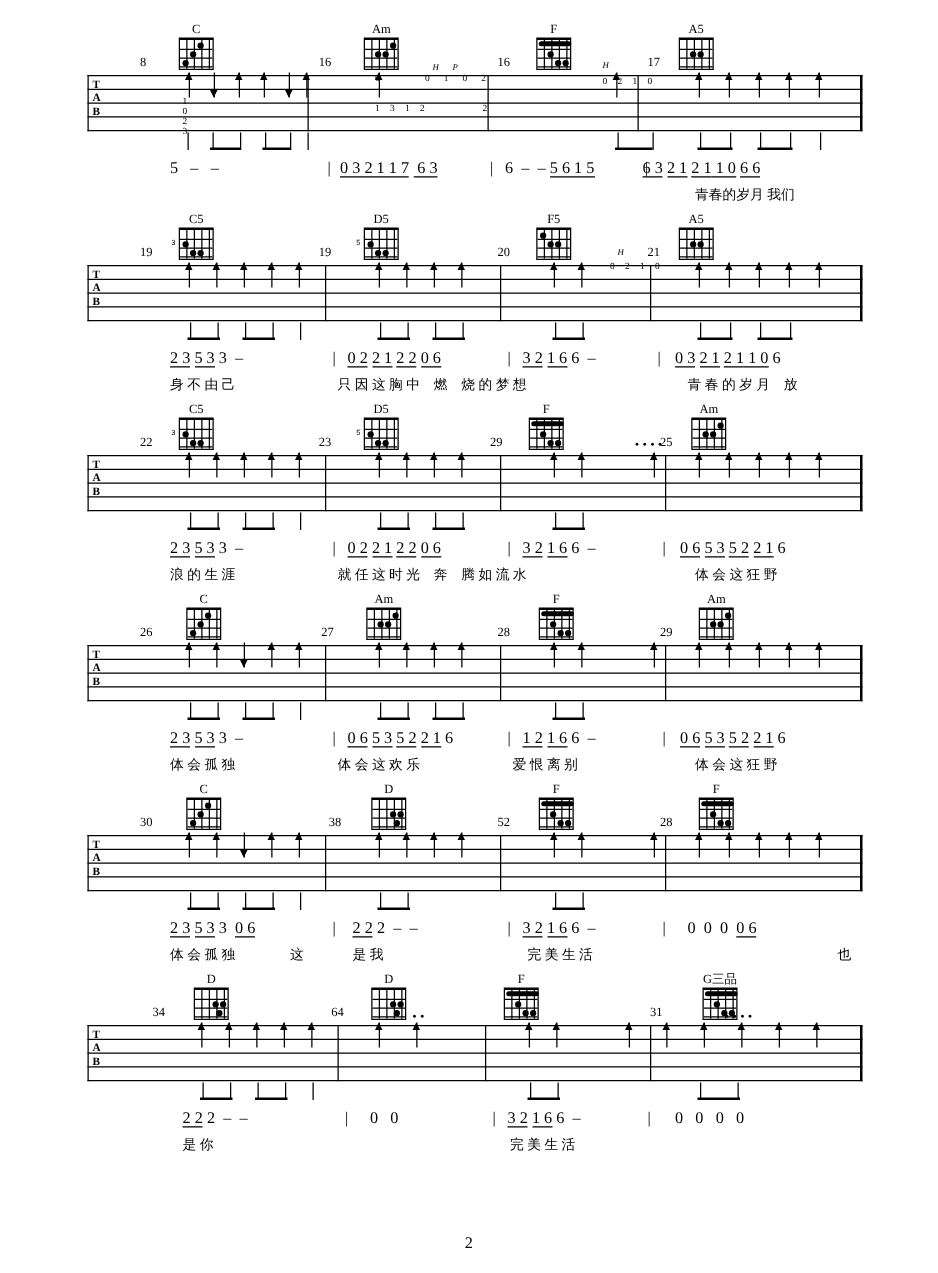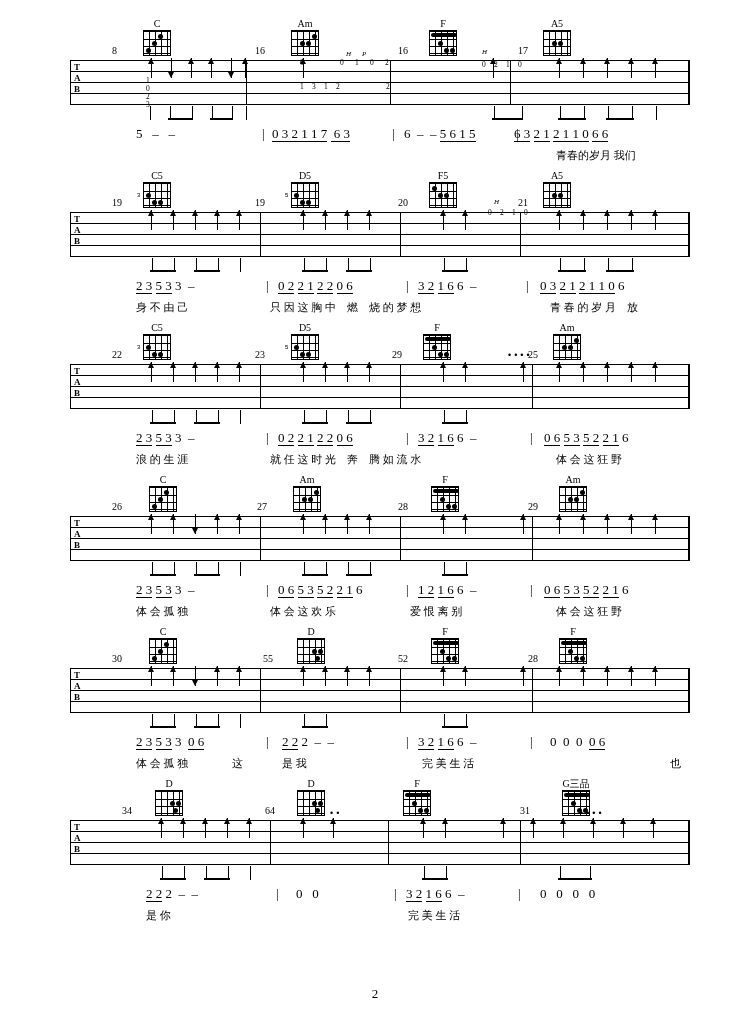"55" div.mnum { text: 55 -> 38 }
